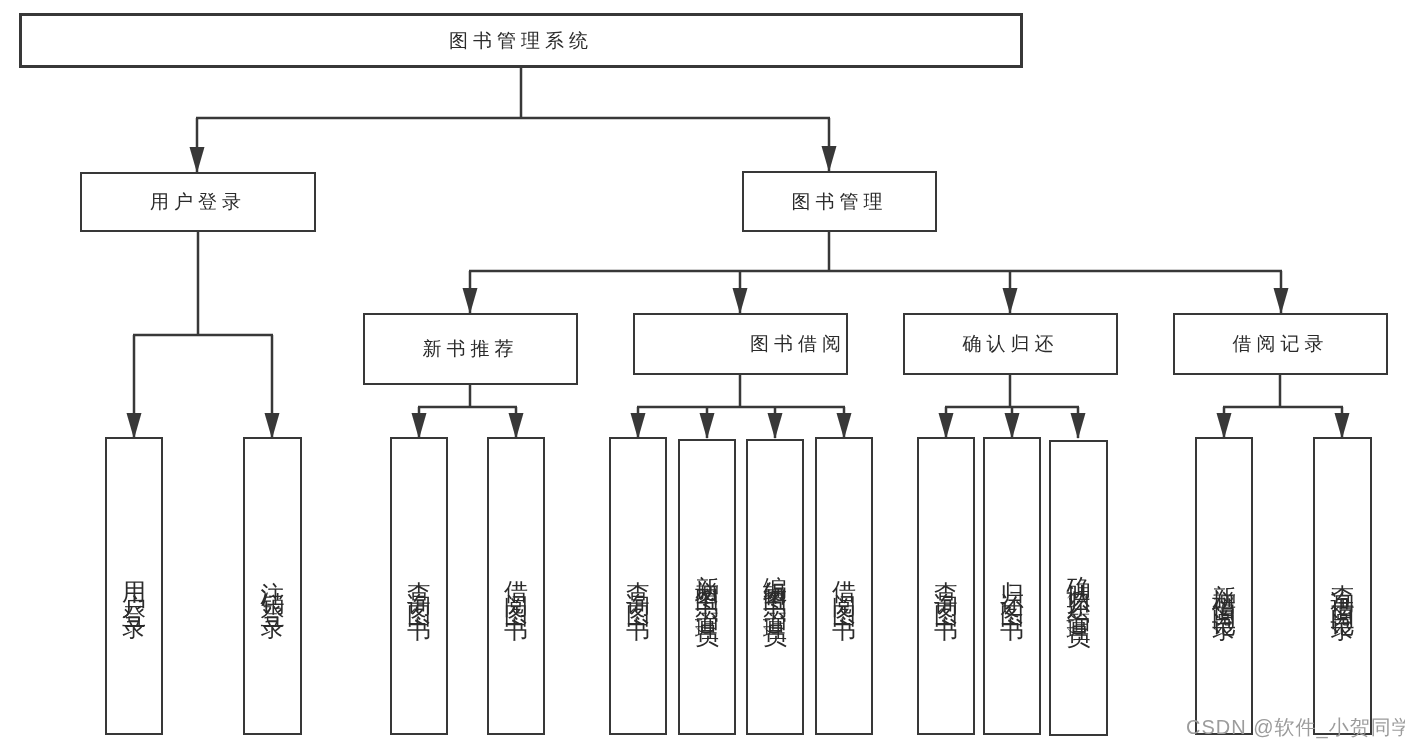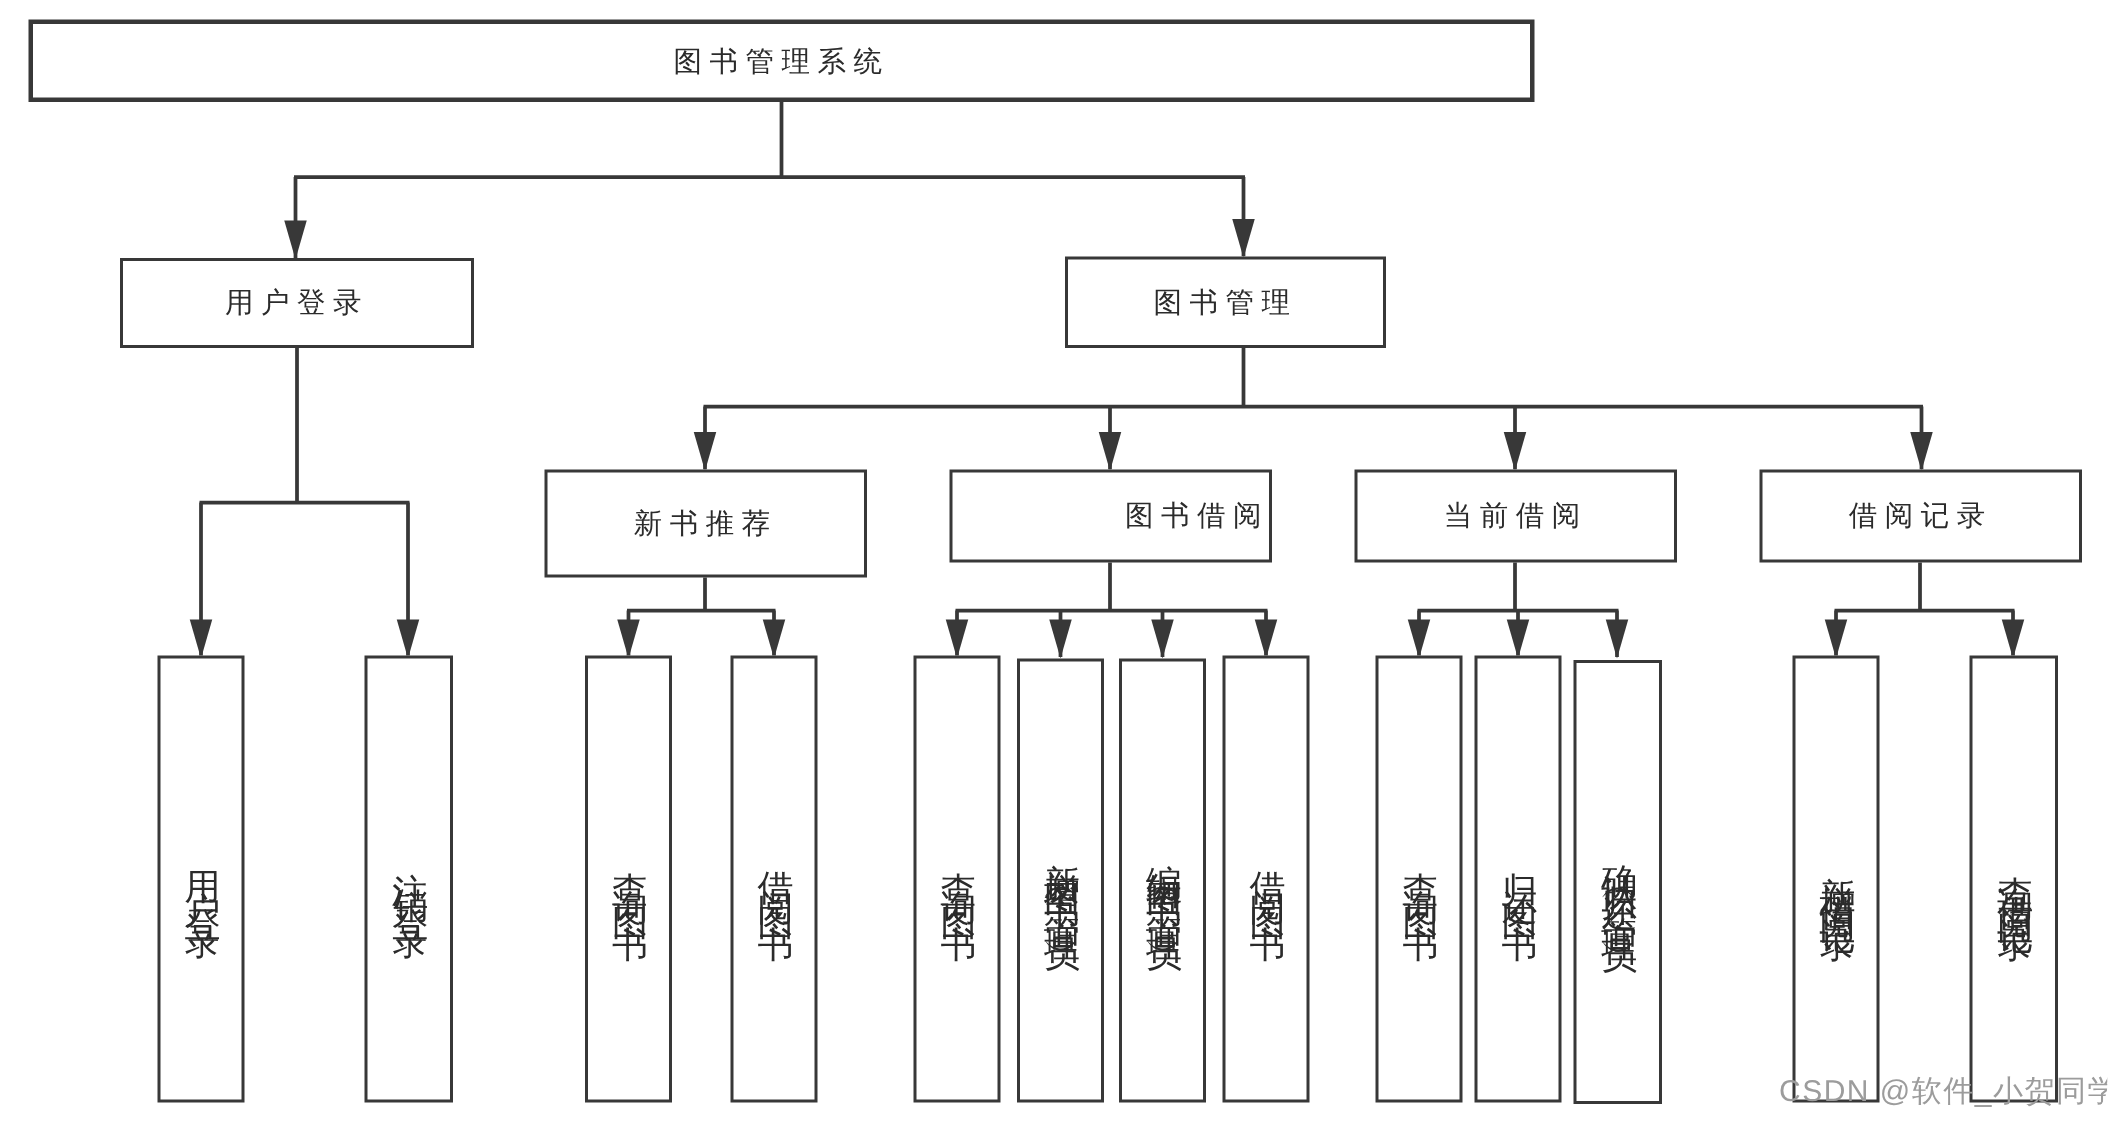"图书管理" div.box { left: 710px -> 742px; width: 214px -> 195px }
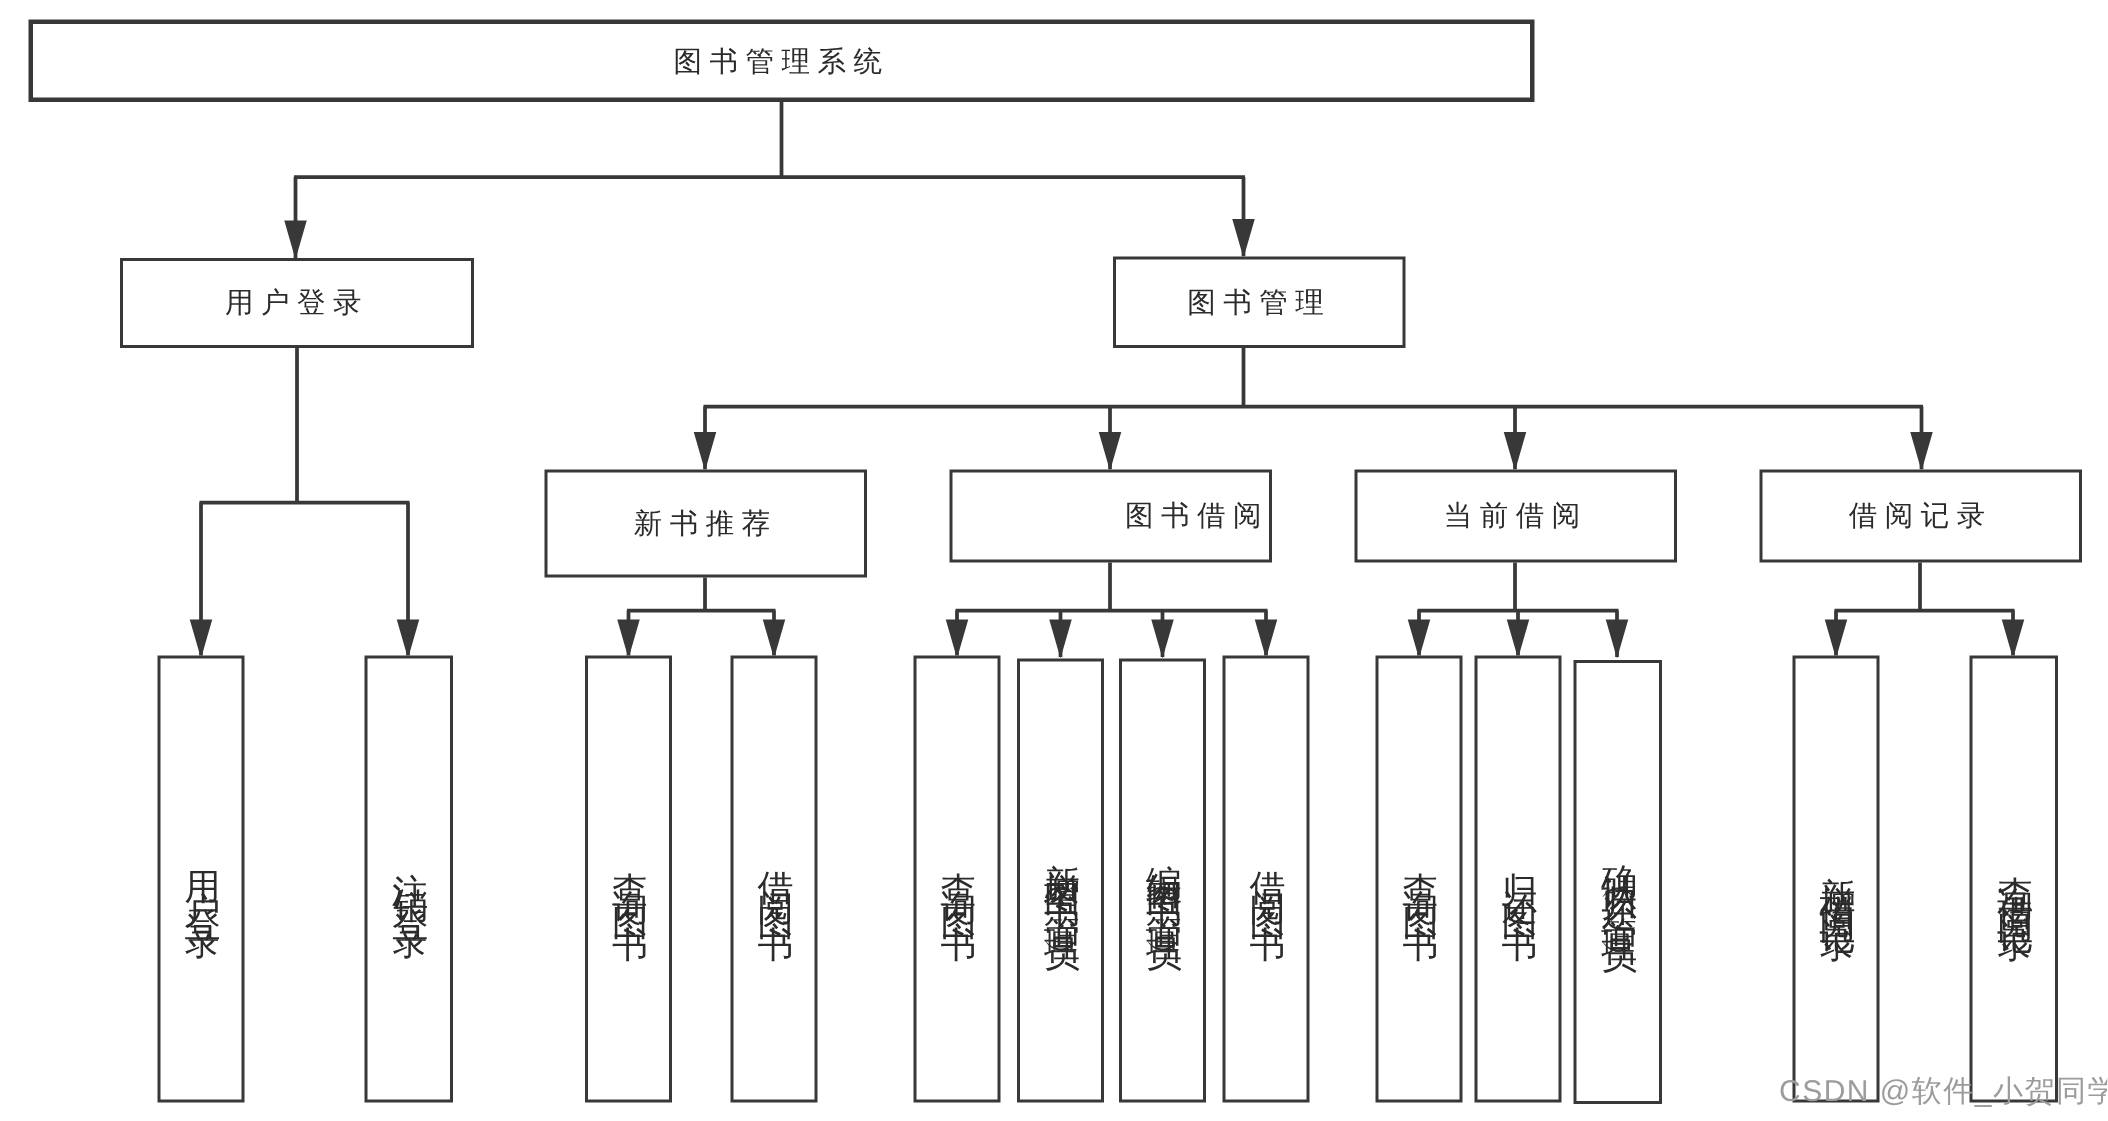"当前借阅" span.hlabel { text: 当前借阅 -> 确认归还 }
